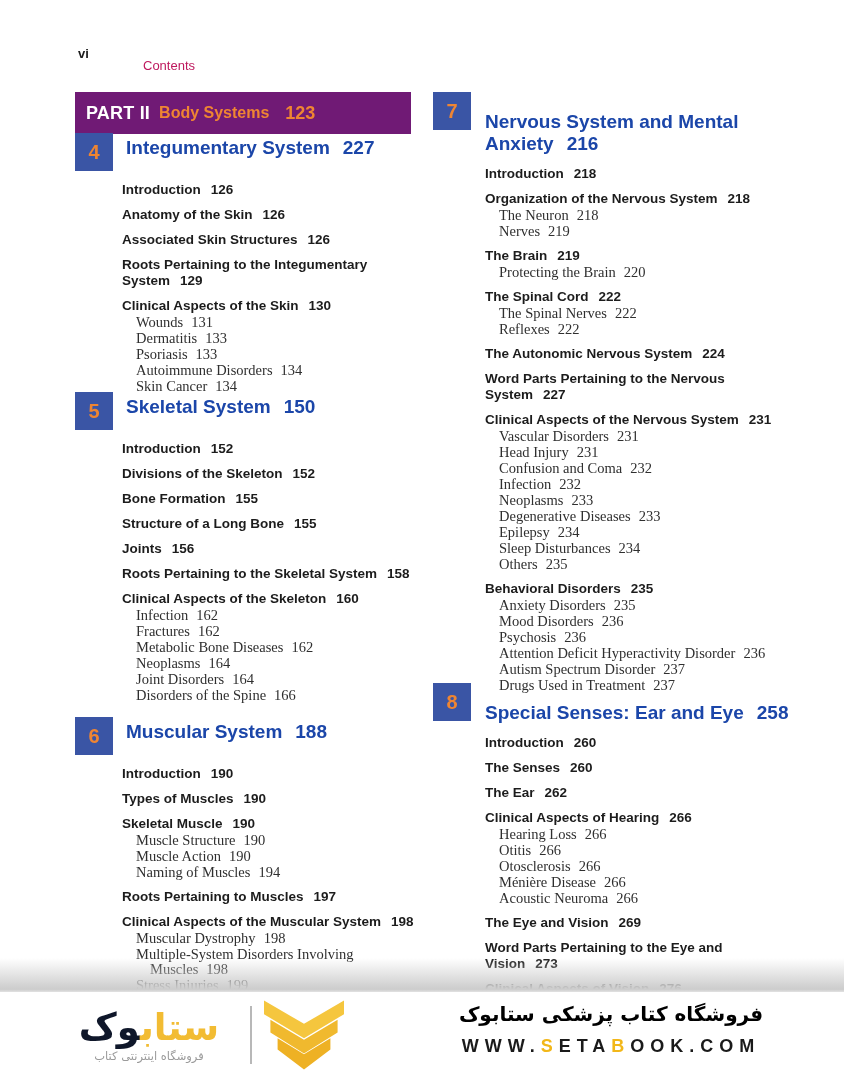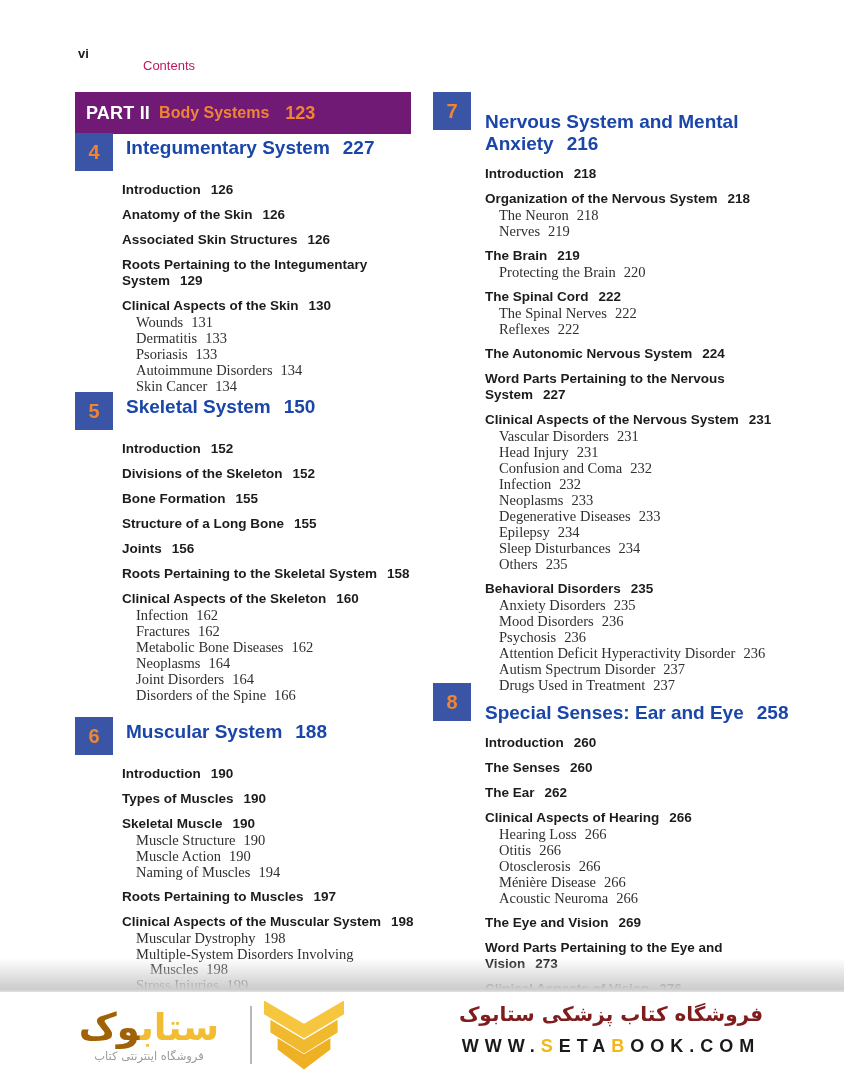"وک" span { color: #a16207 -> #0f172a }
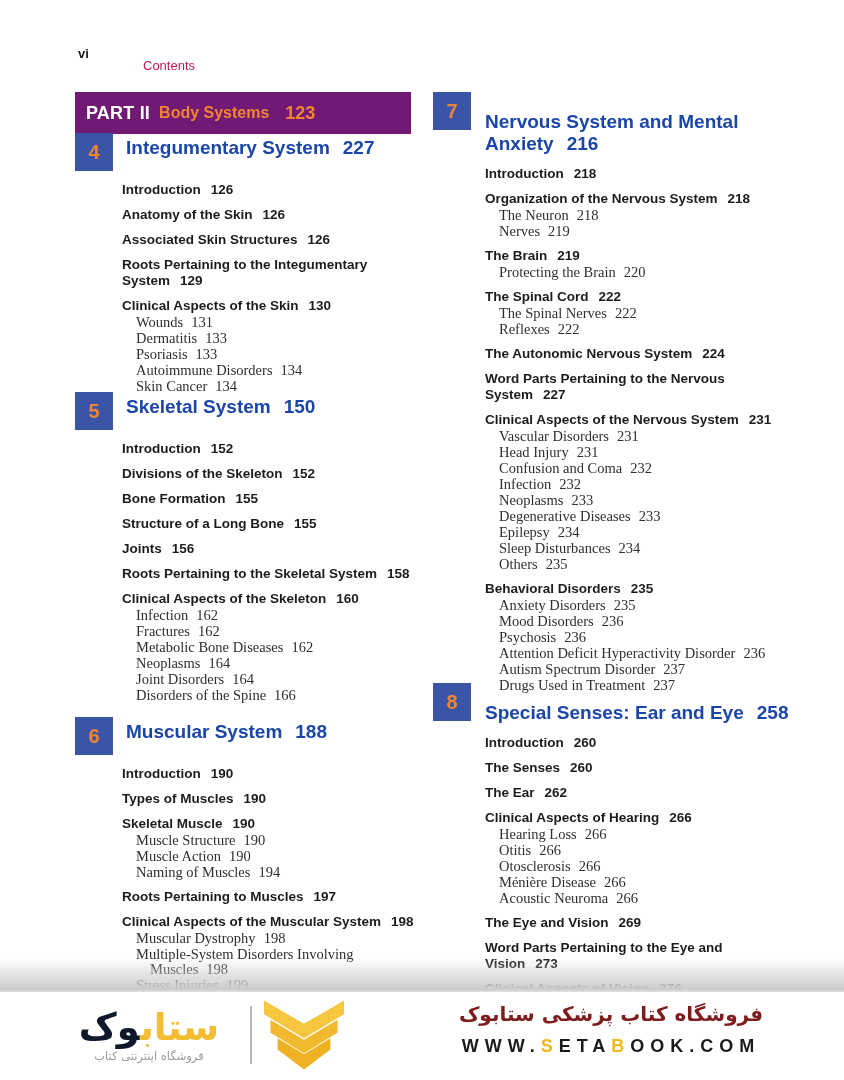"فروشگاه کتاب پزشکی ستابوک" .store-line { color: #7f1d1d -> #000000 }
